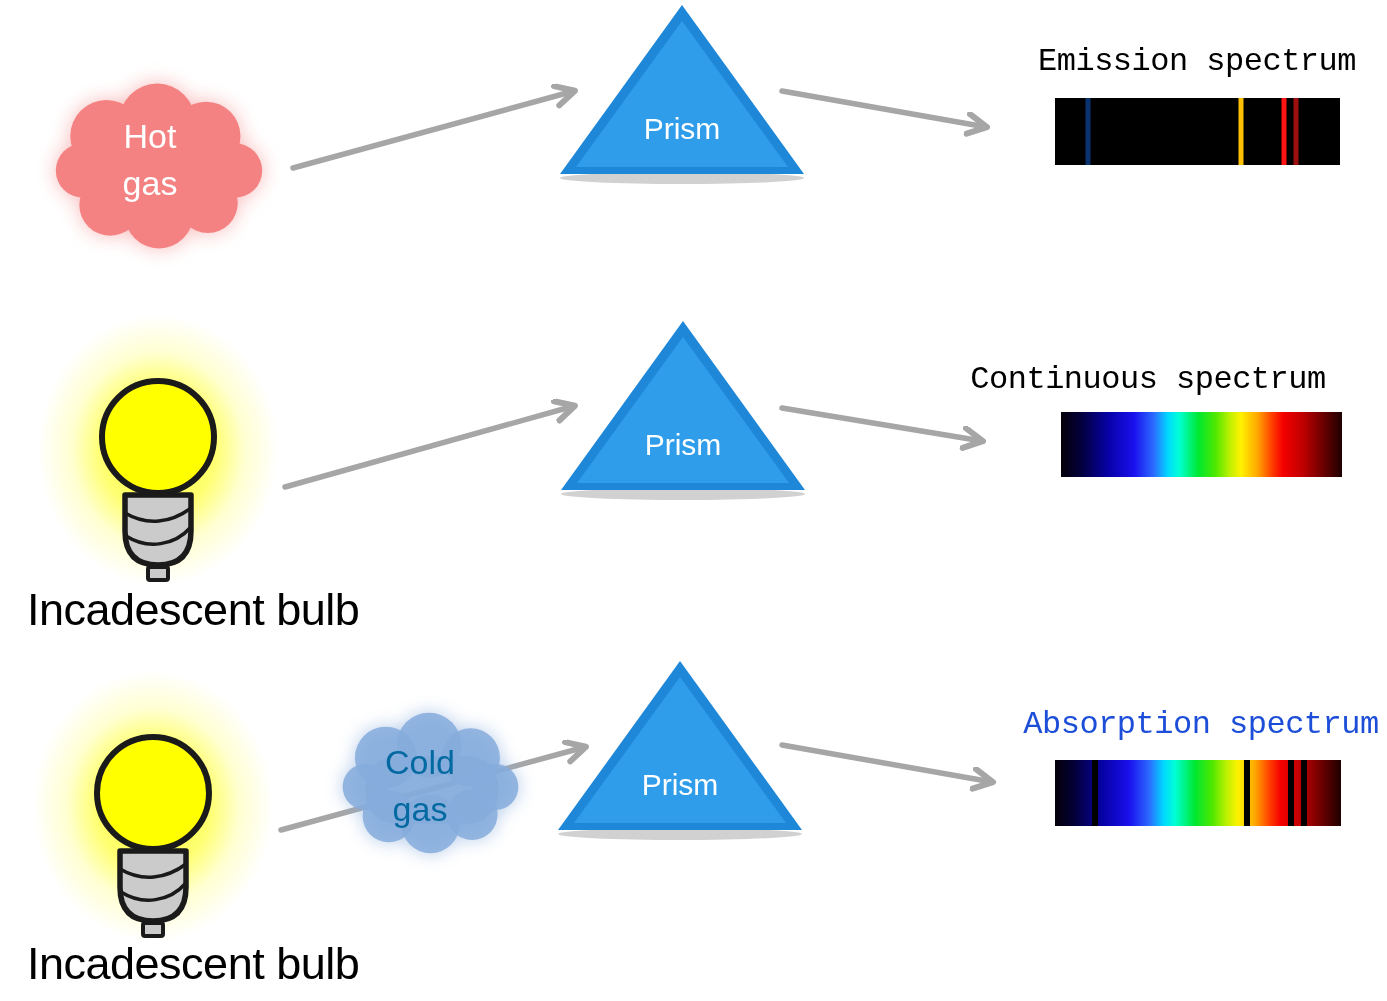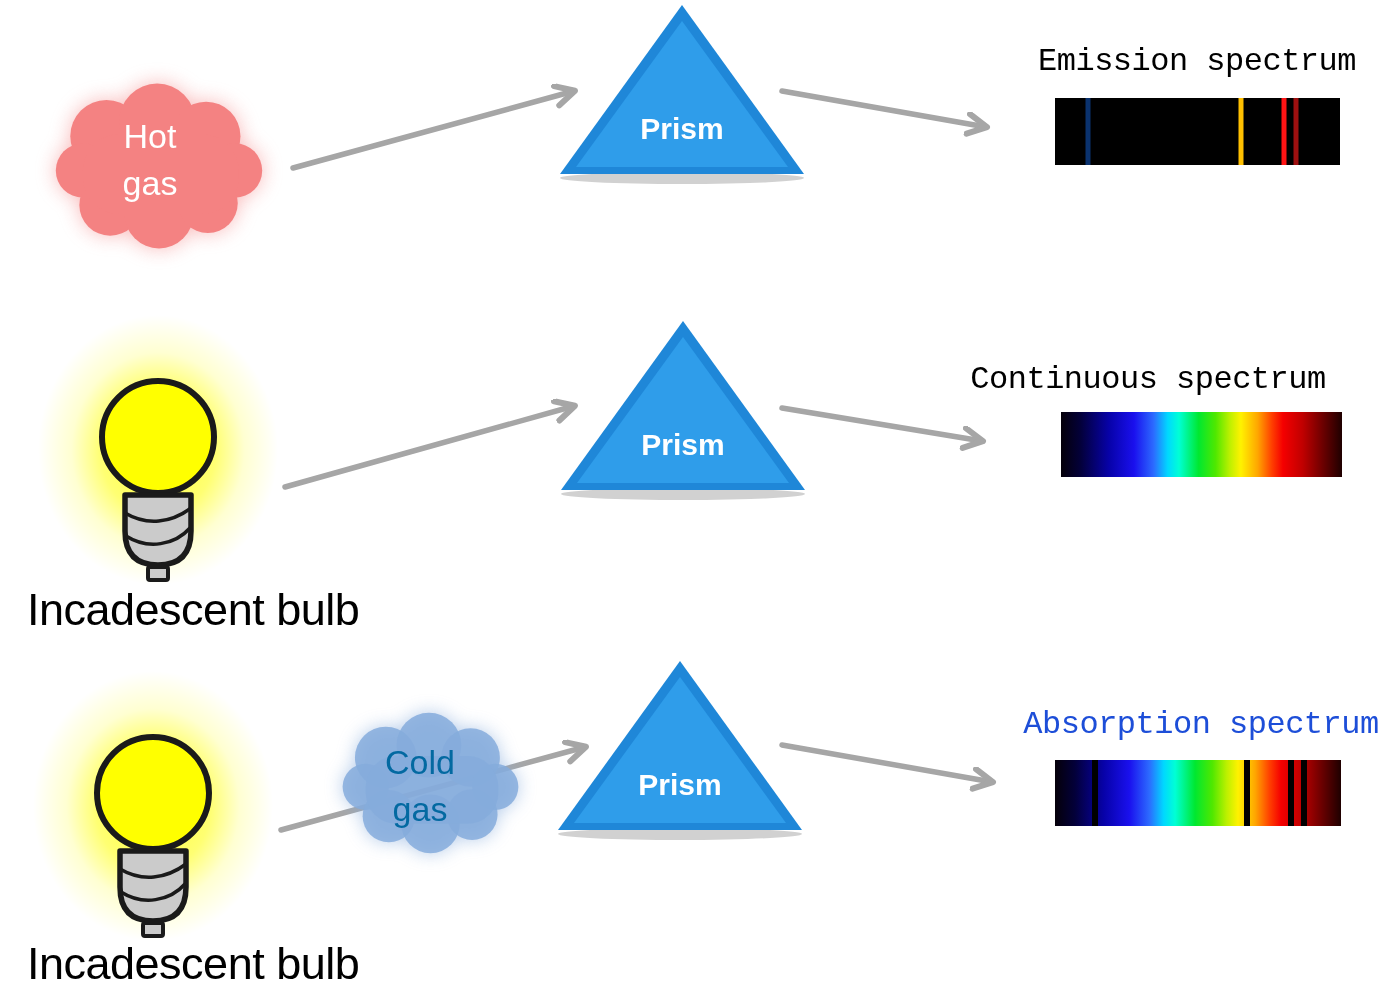"Prism" .prism-label { font-weight: bold -> none }
